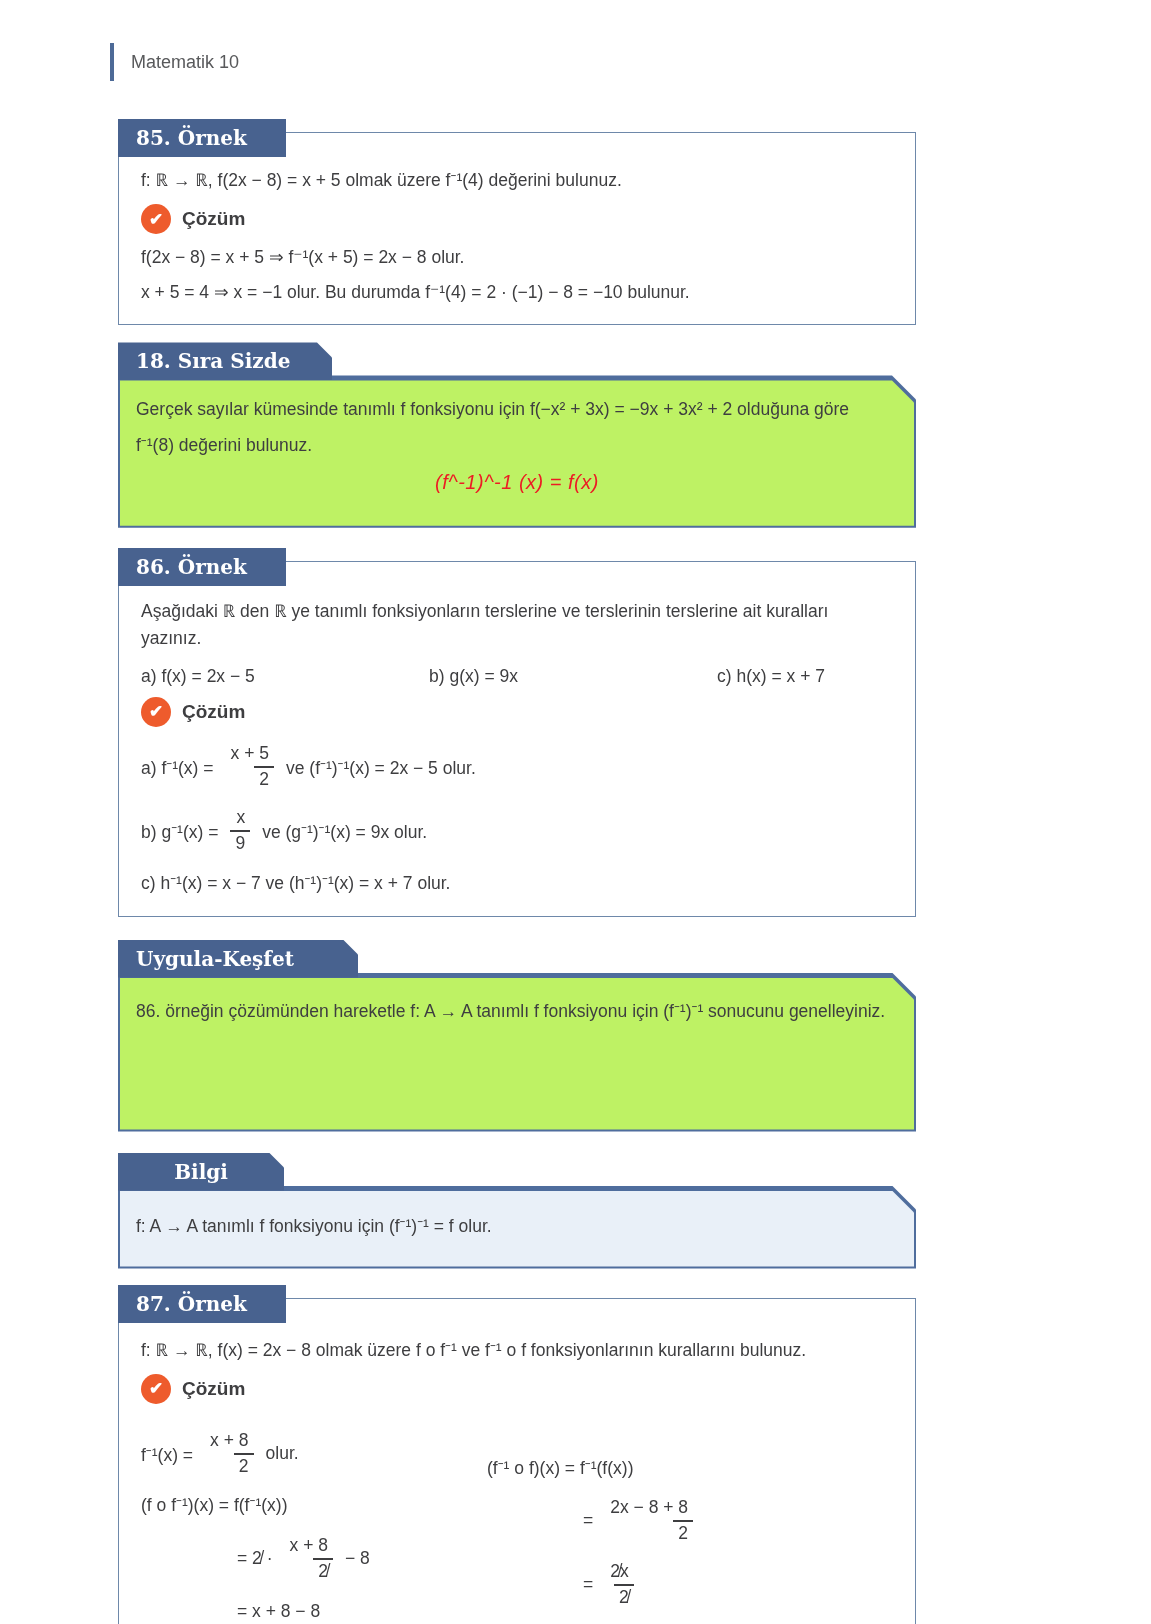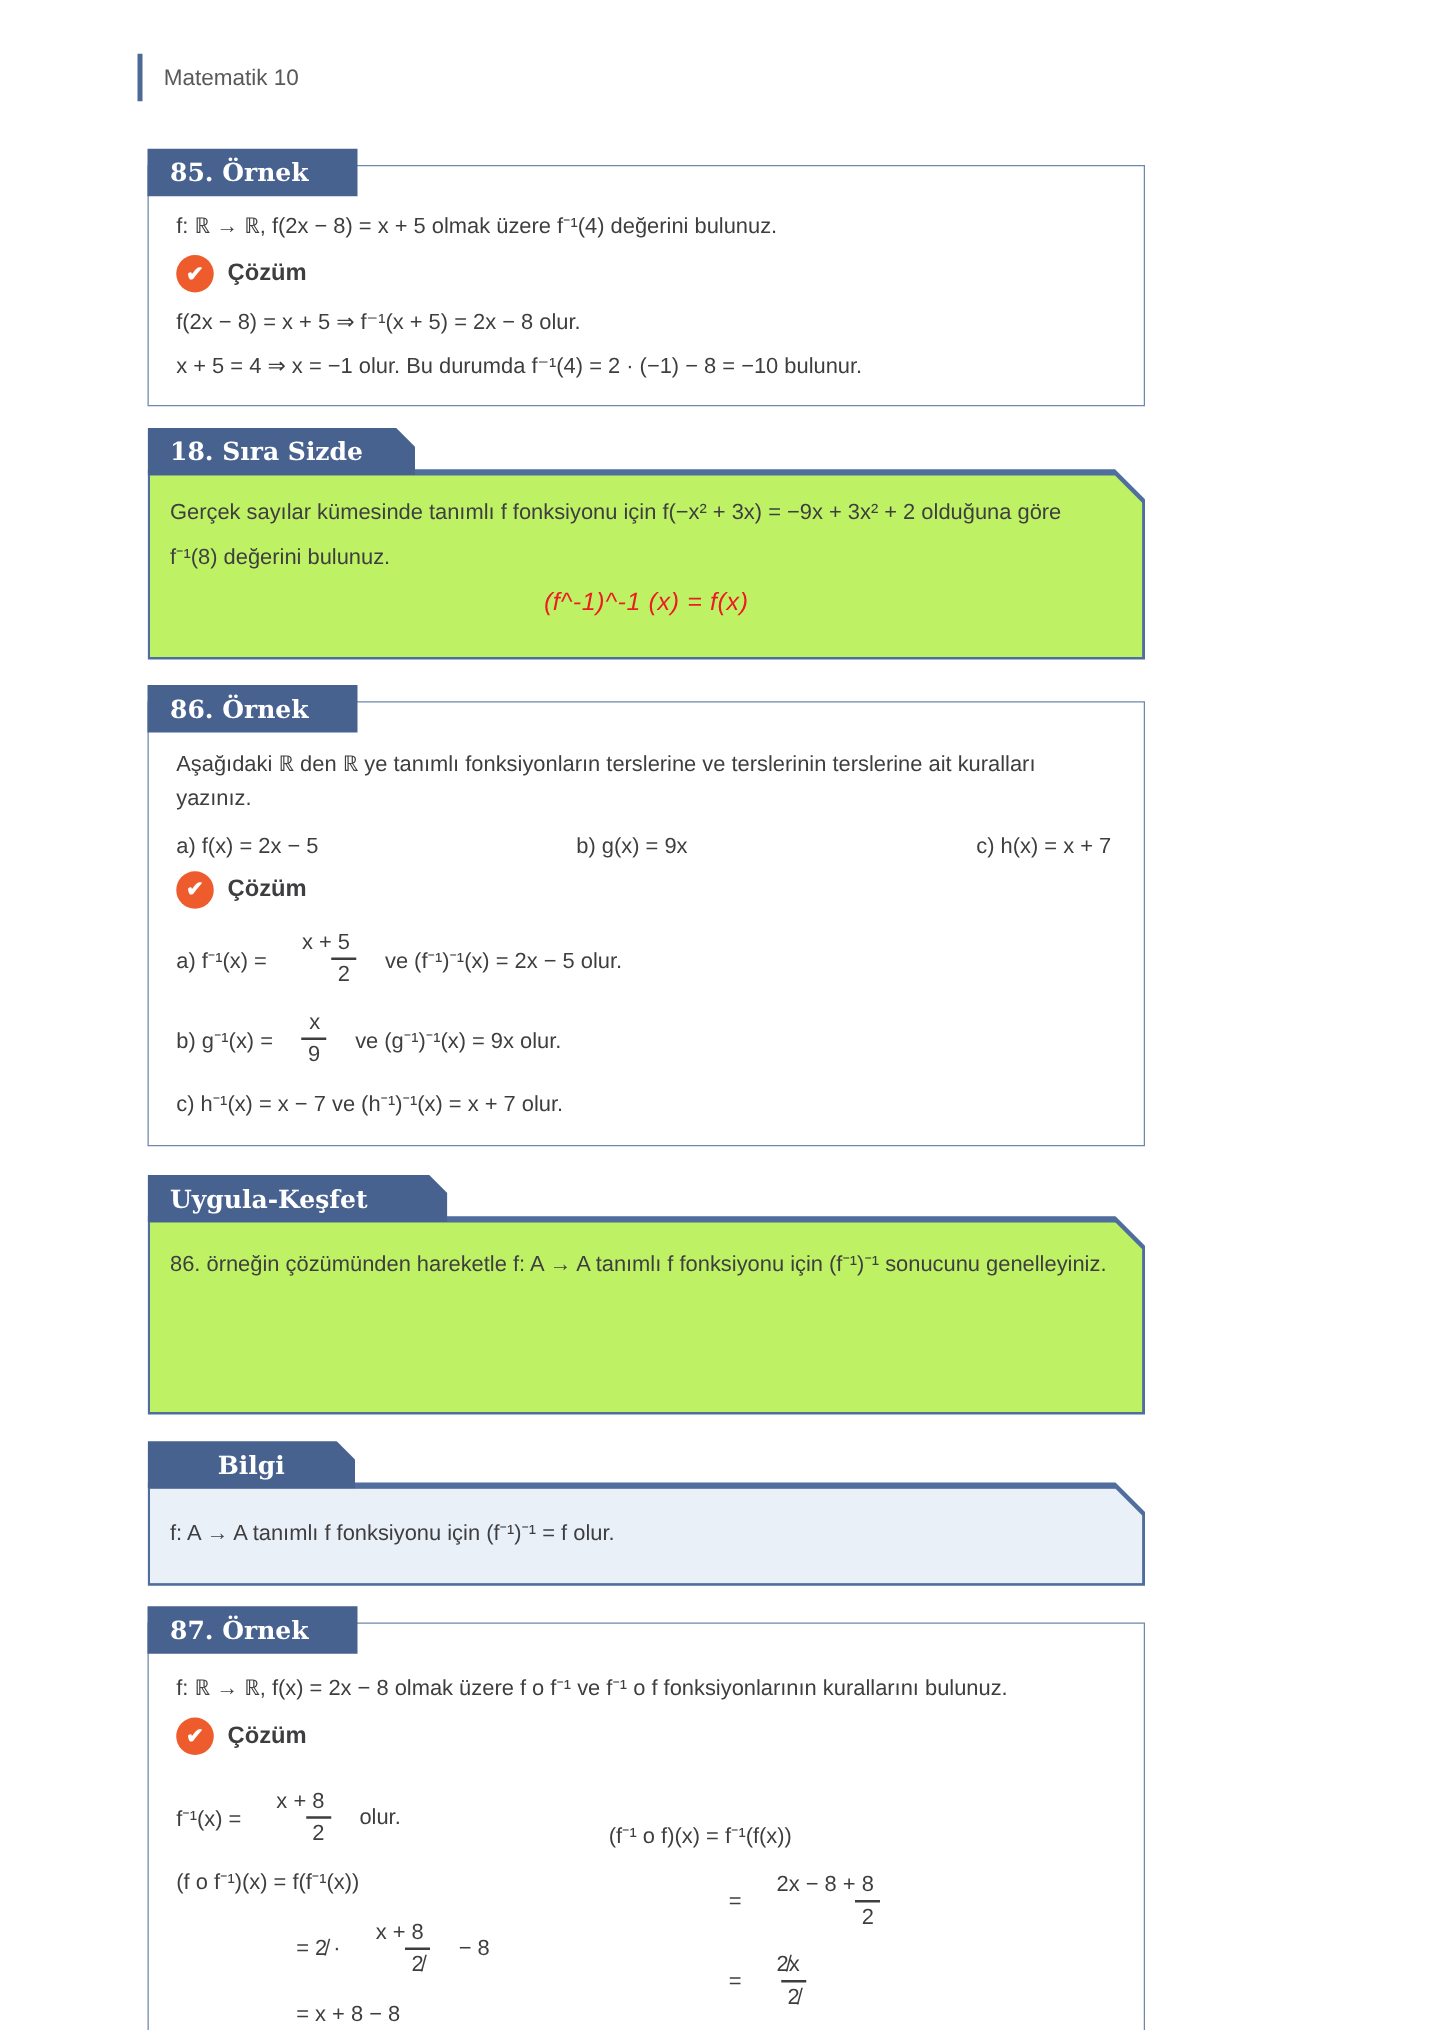"a) f(x) = 2x −" .items-row { gap: 32px -> none }
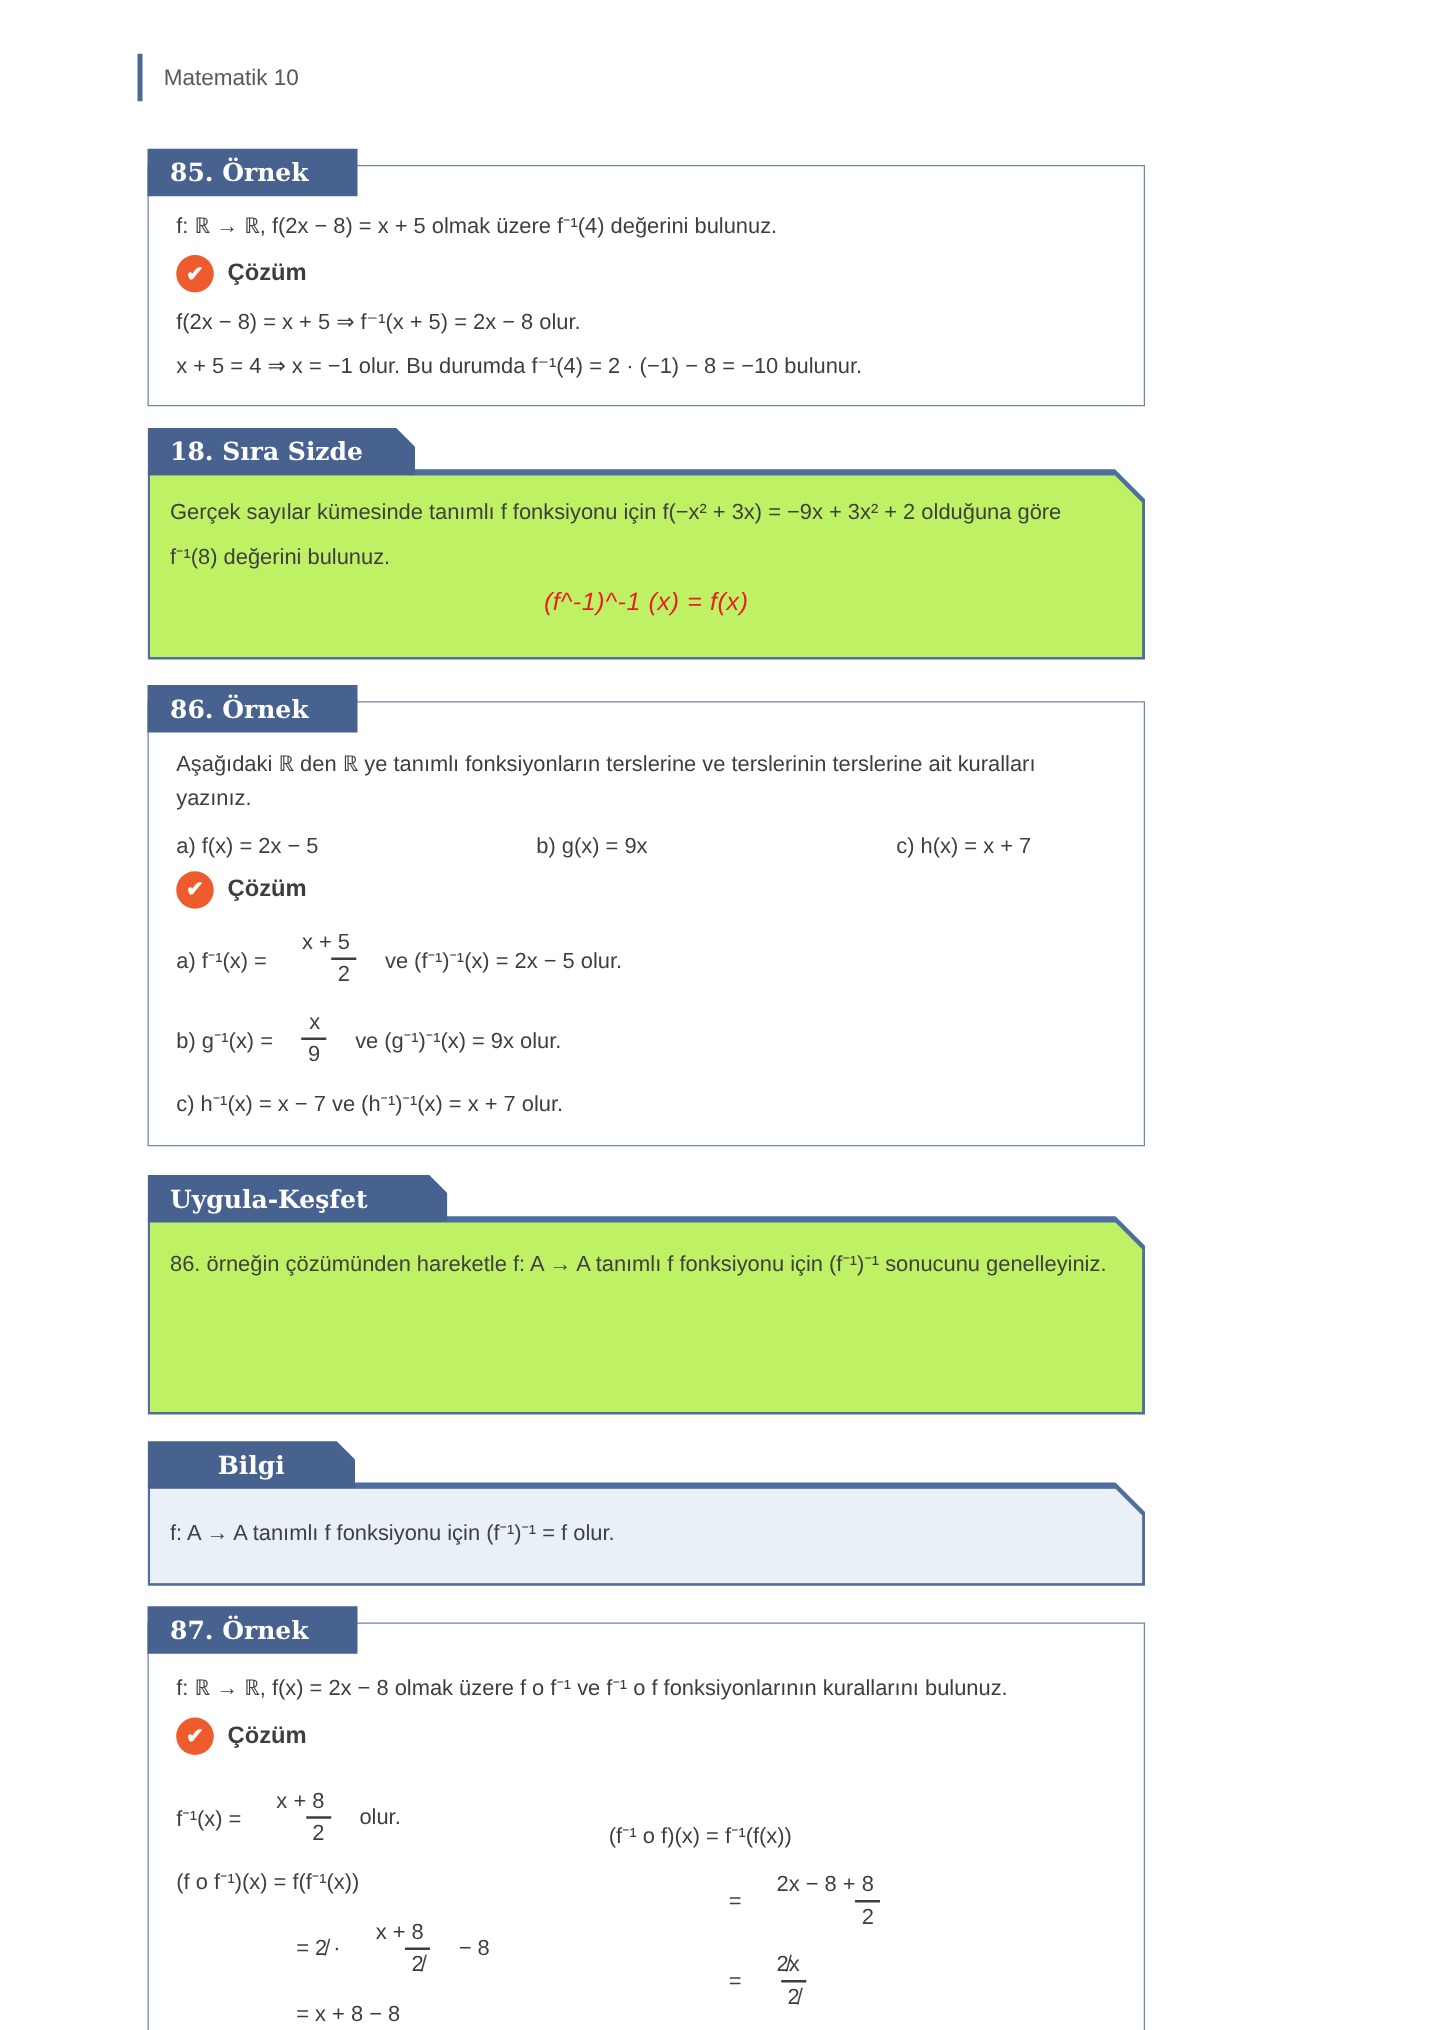"a) f⁻¹(x) =" .mrow { gap: 23px -> 12px }
